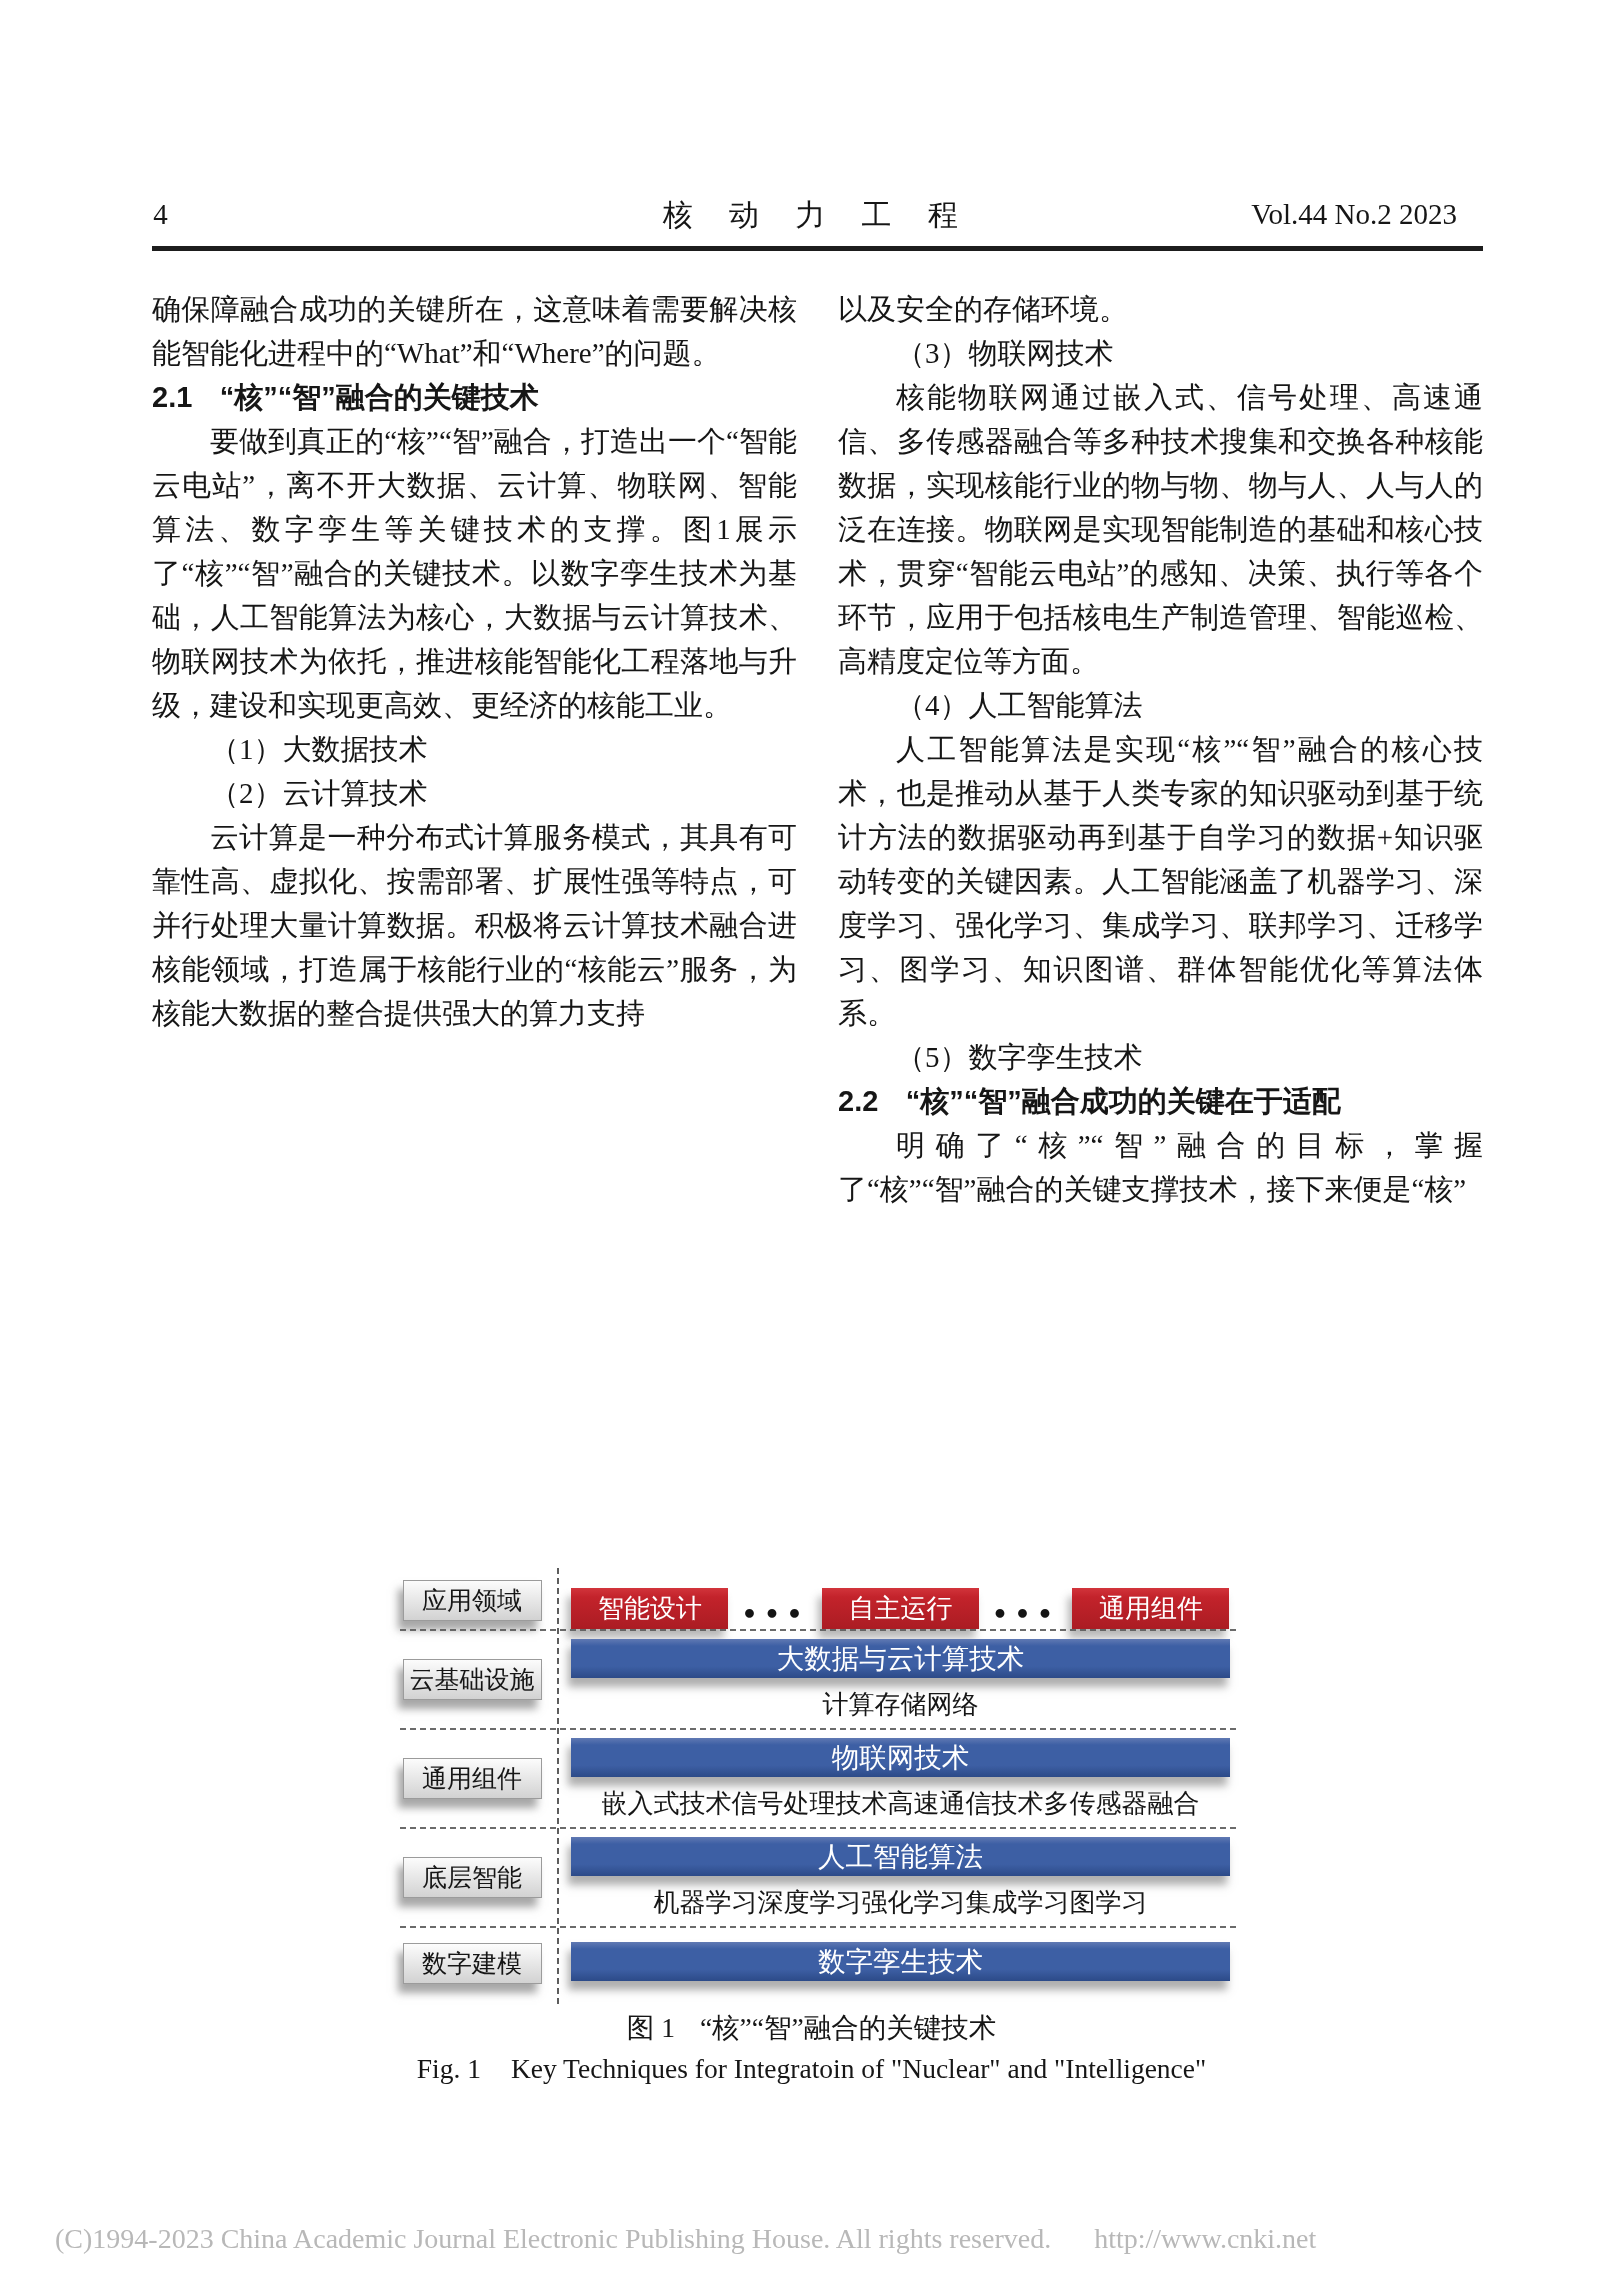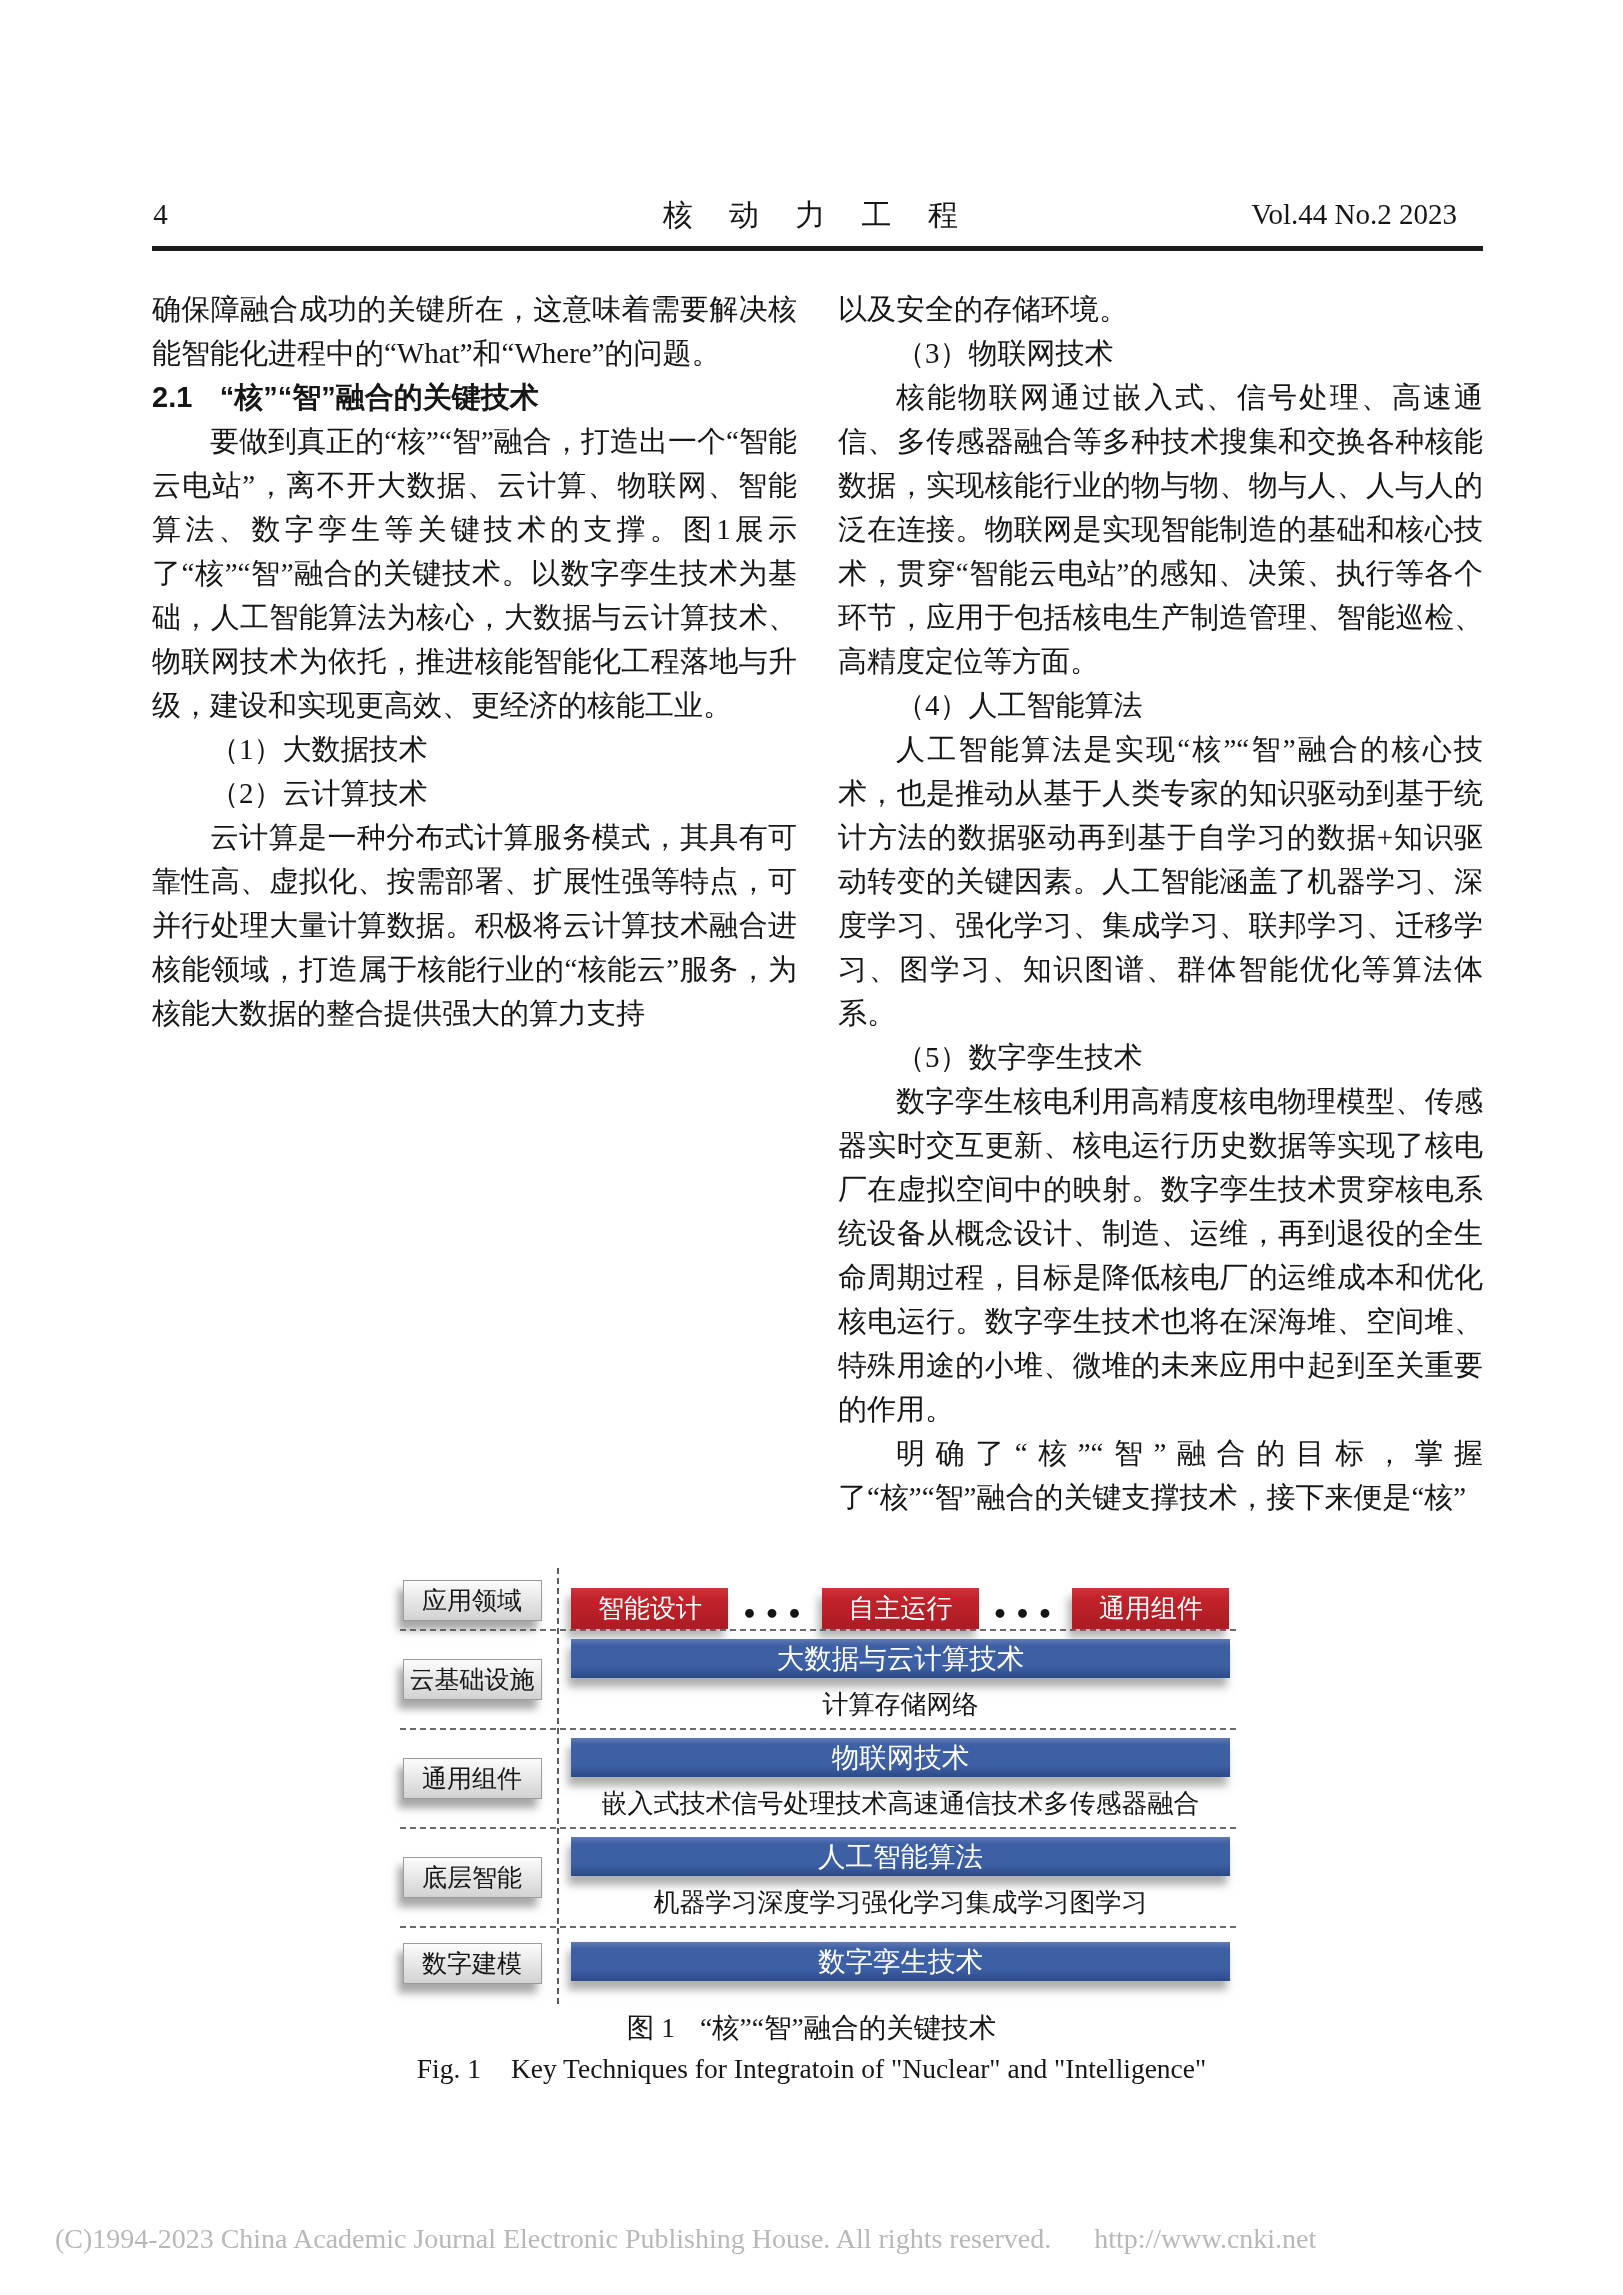"2.2 “核”“智”融合成功的关键在于适配" div.h-sec { html: none -> <div><span>2.2</span><span>“核”“智”融合成功的关键在于适配</span></div> }
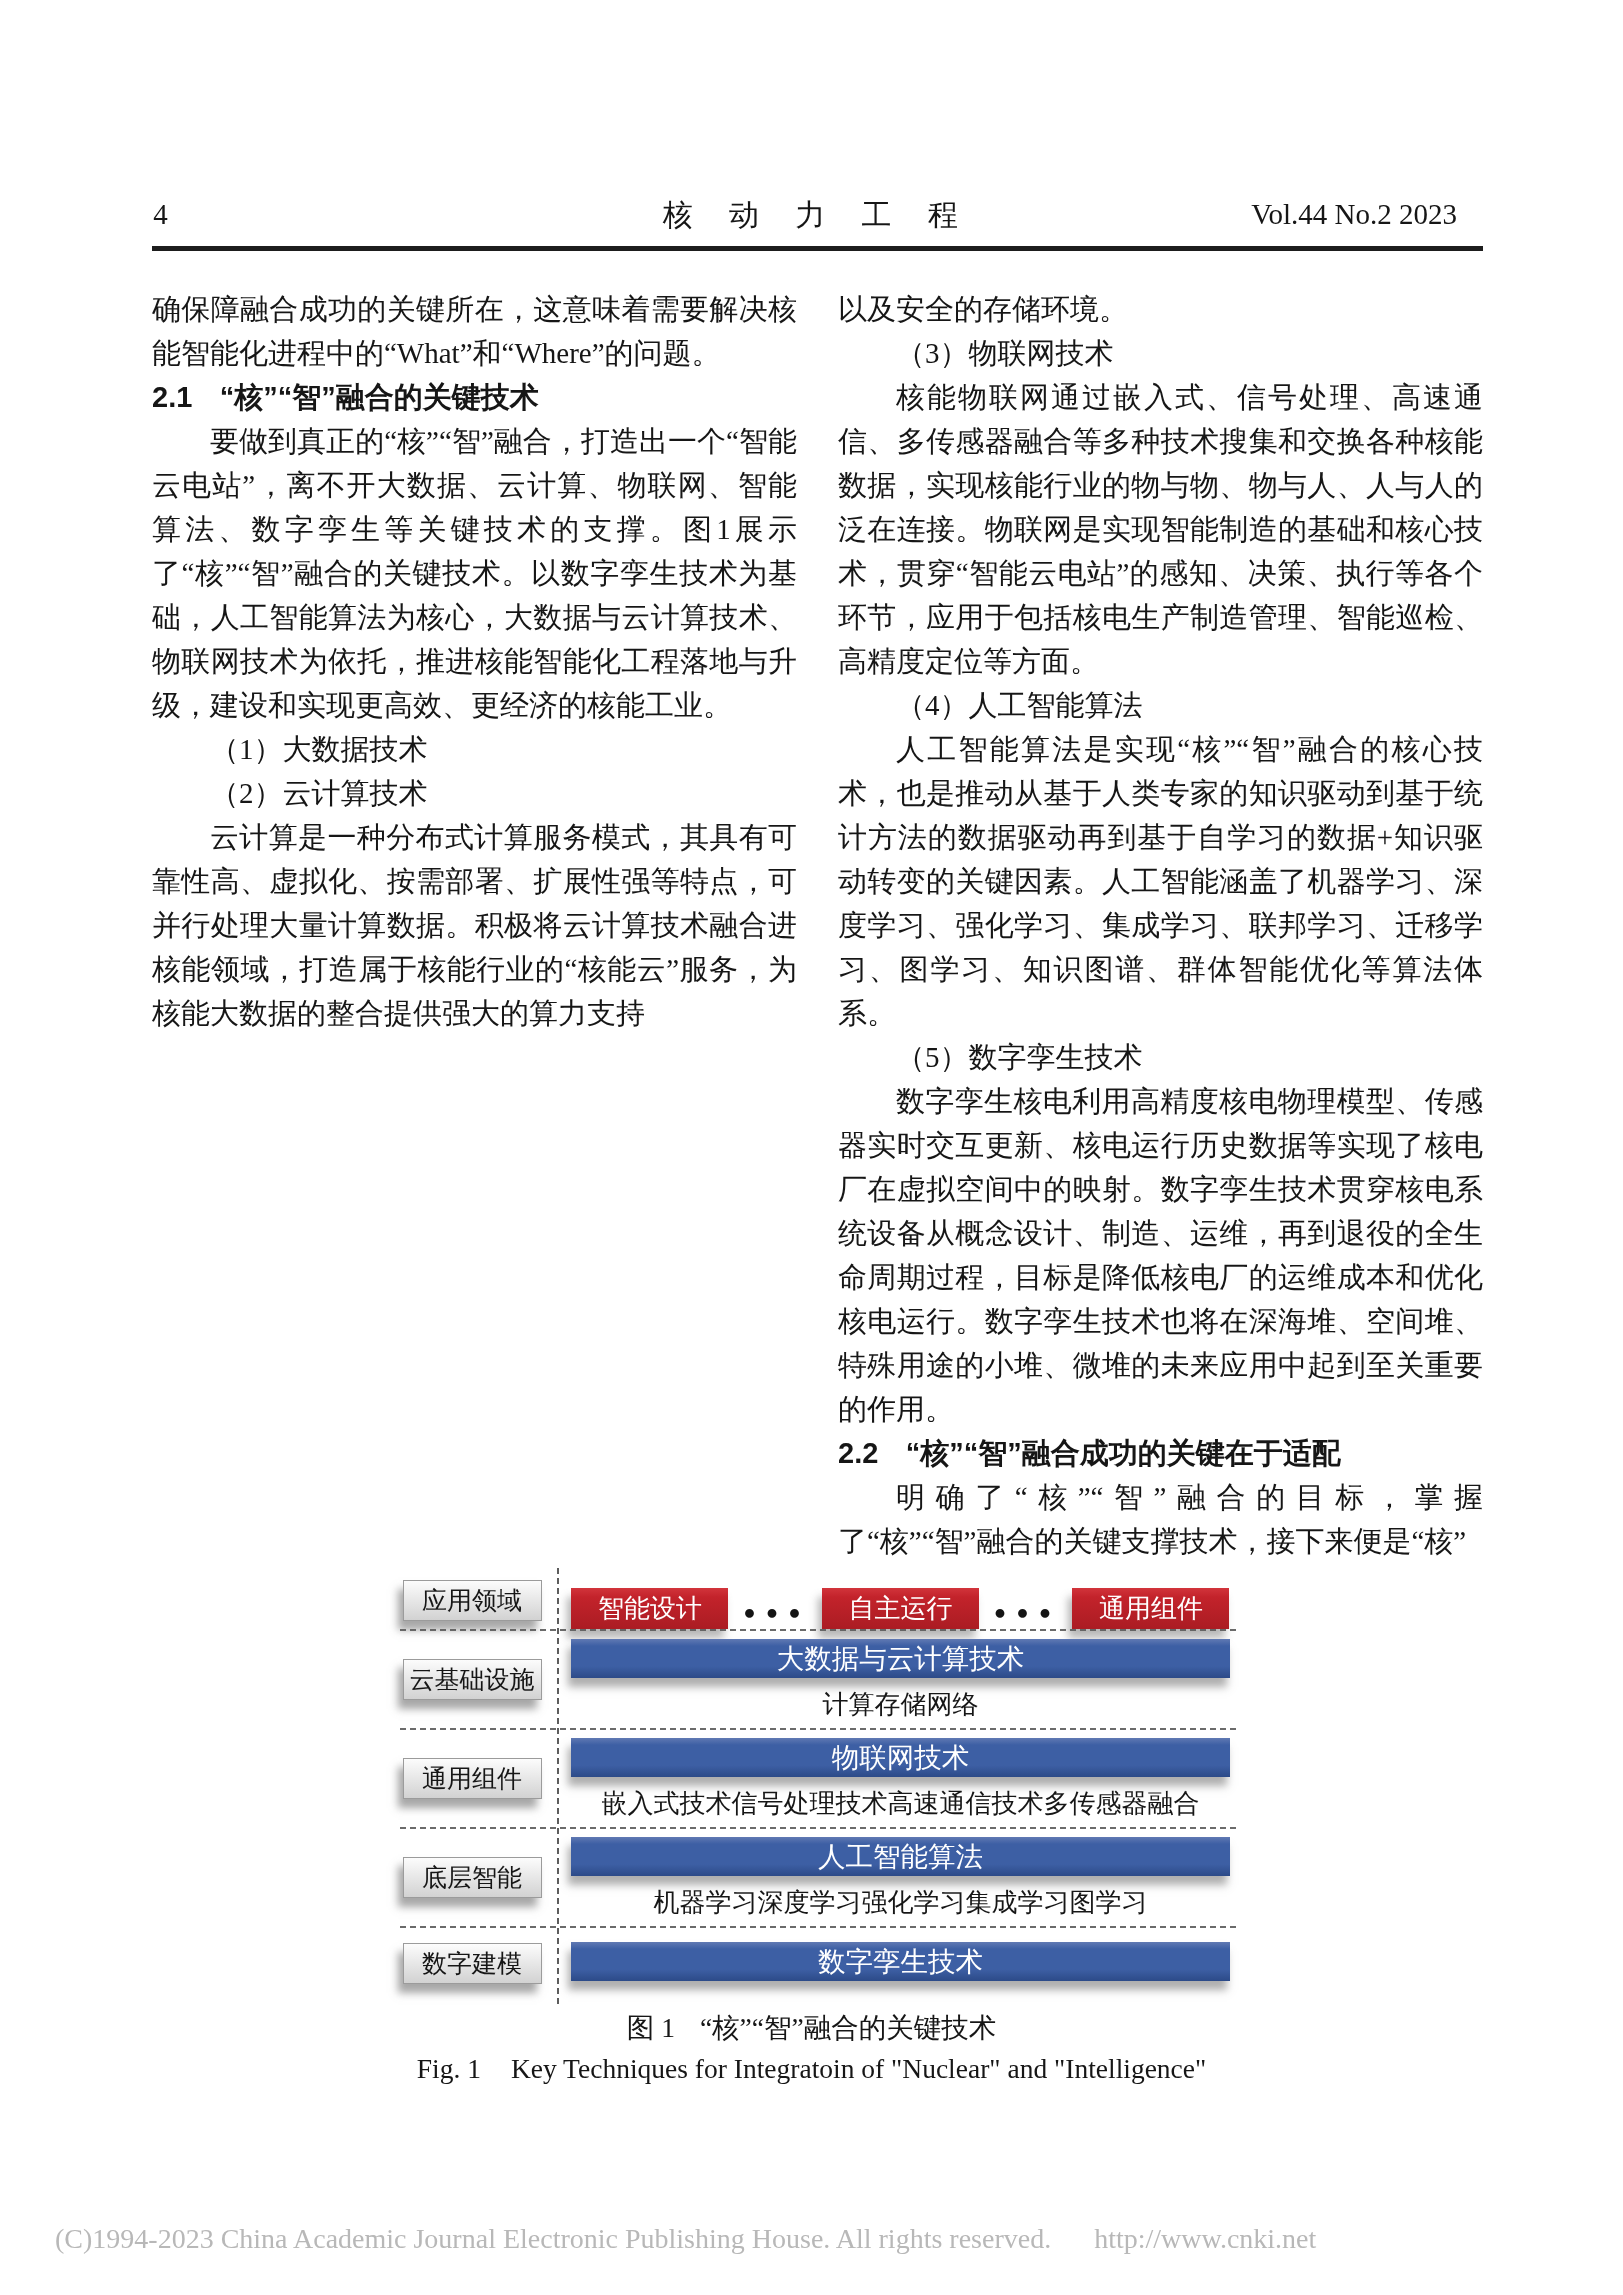"数字孪生核电利用高精度核电物理模型、传感器实时交互更新、核电运行历史数据等实现了" div.para { html: <div><span>数字孪生核电利用高精度核电物理模型、传感器实时交互更新、核电运行历史数据等实现了核电厂在虚拟空间中的映射。数字孪生技术贯穿核电系统设备从概念设计、制造、运维，再到退役的全生命周期过程，目标是降低核电厂的运维成本和优化核电运行。数字孪生技术也将在深海堆、空间堆、特殊用途的小堆、微堆的未来应用中起到至关重要的作用。</span></div> -> none }
